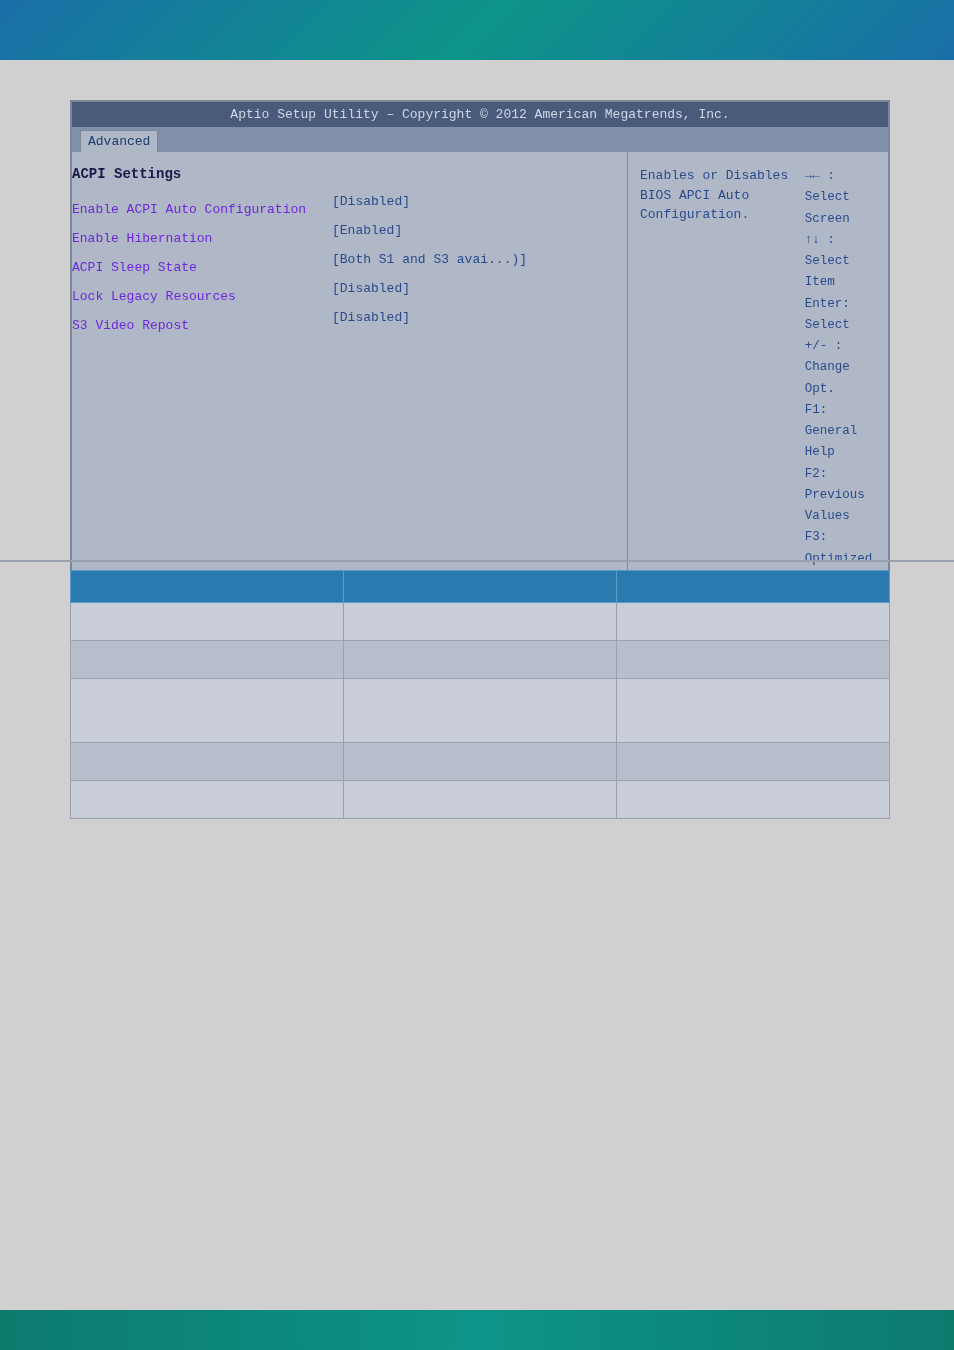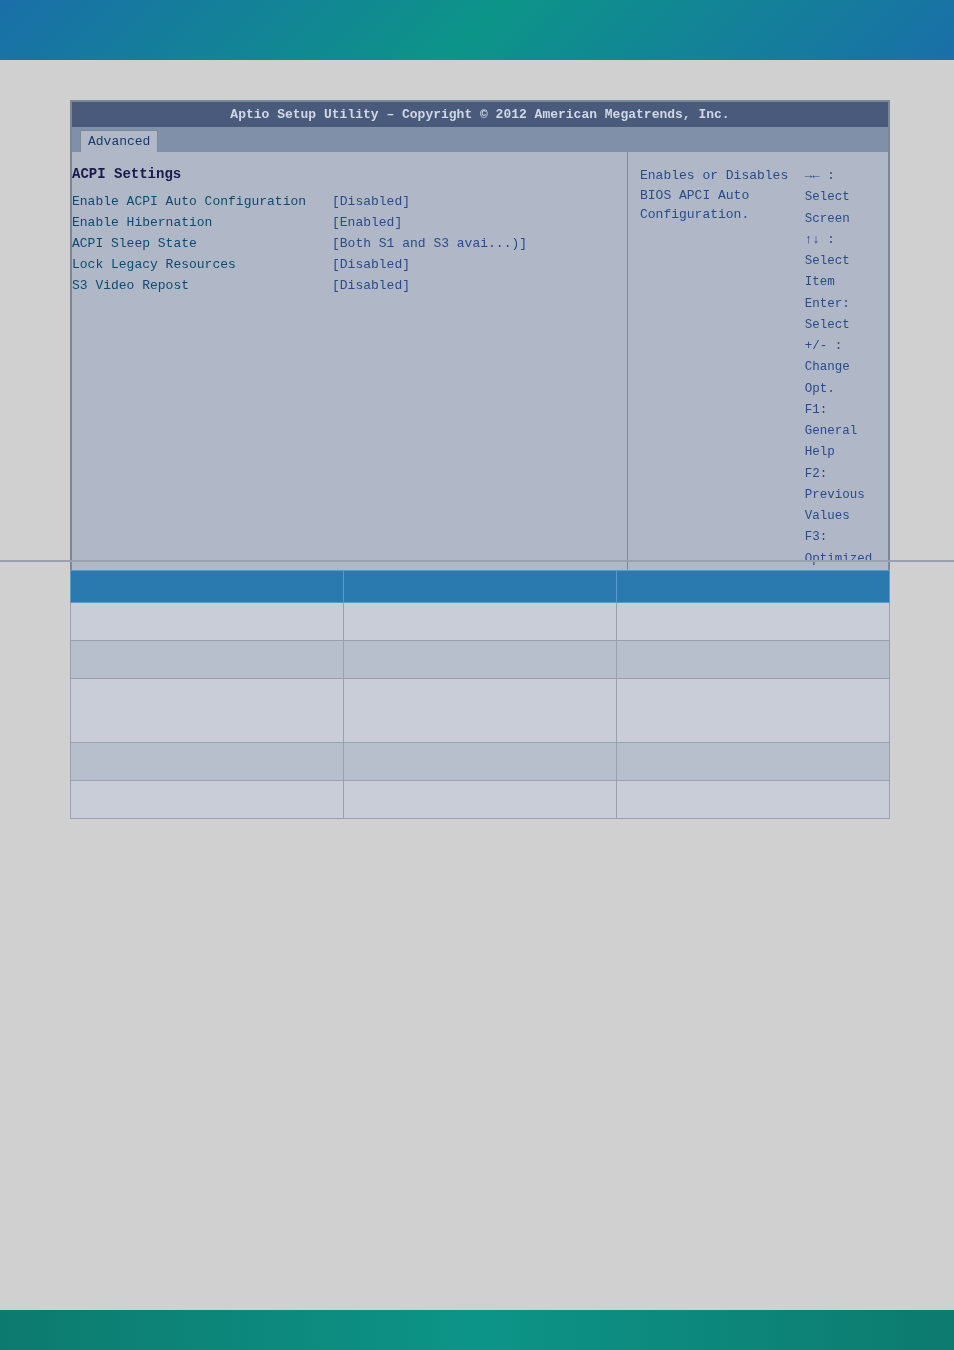"Aptio Setup Utility – Copyright" .bios-header { font-weight: bold -> none }
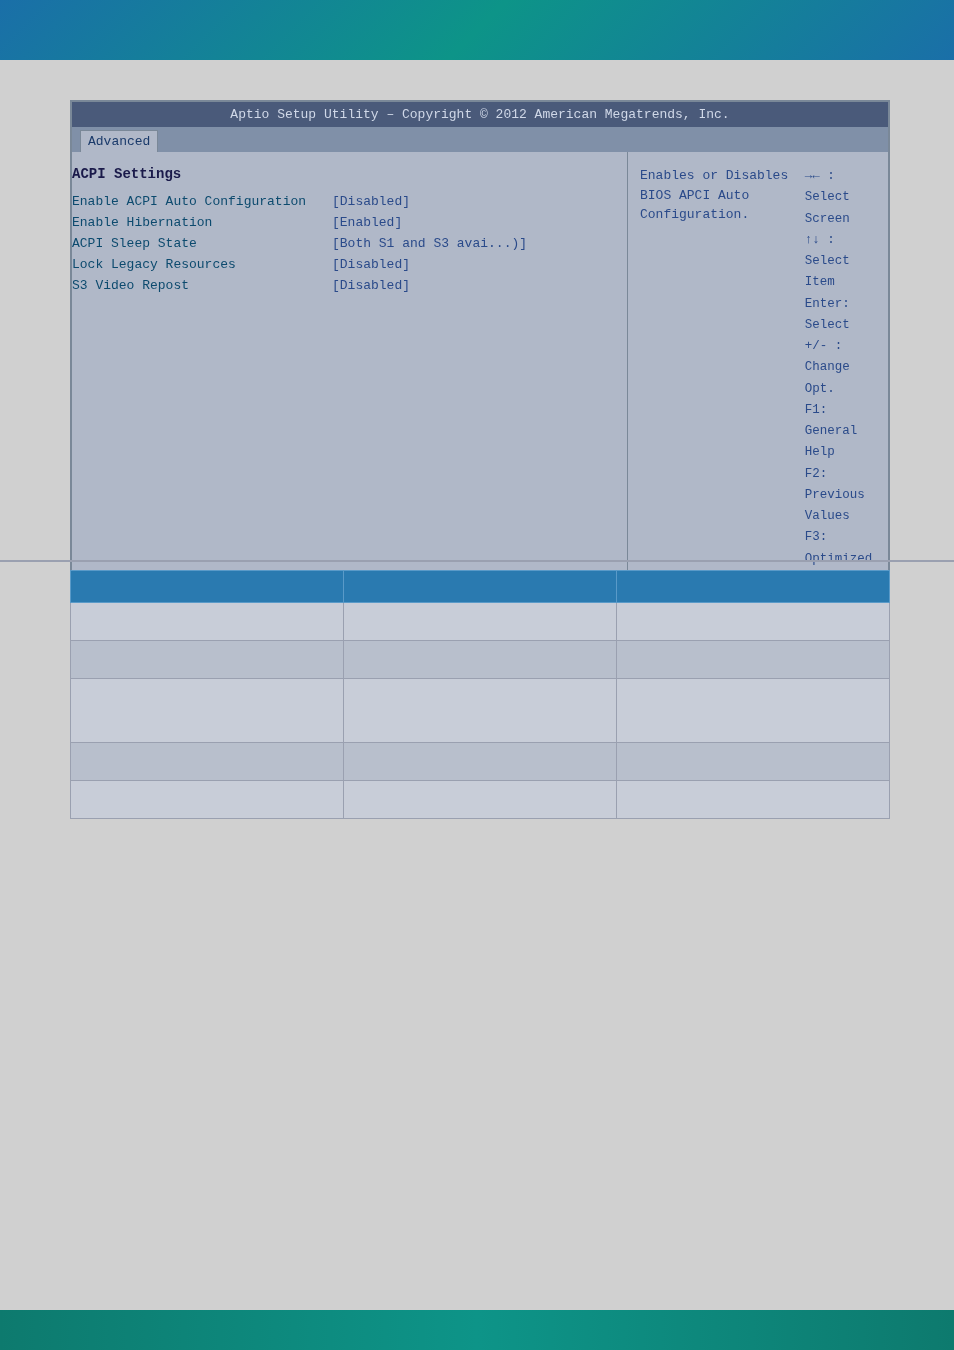"Enable ACPI Auto Configuration" .bios-setting-label { color: #0c4a6e -> #6d28d9; margin-top: none -> 8px }
